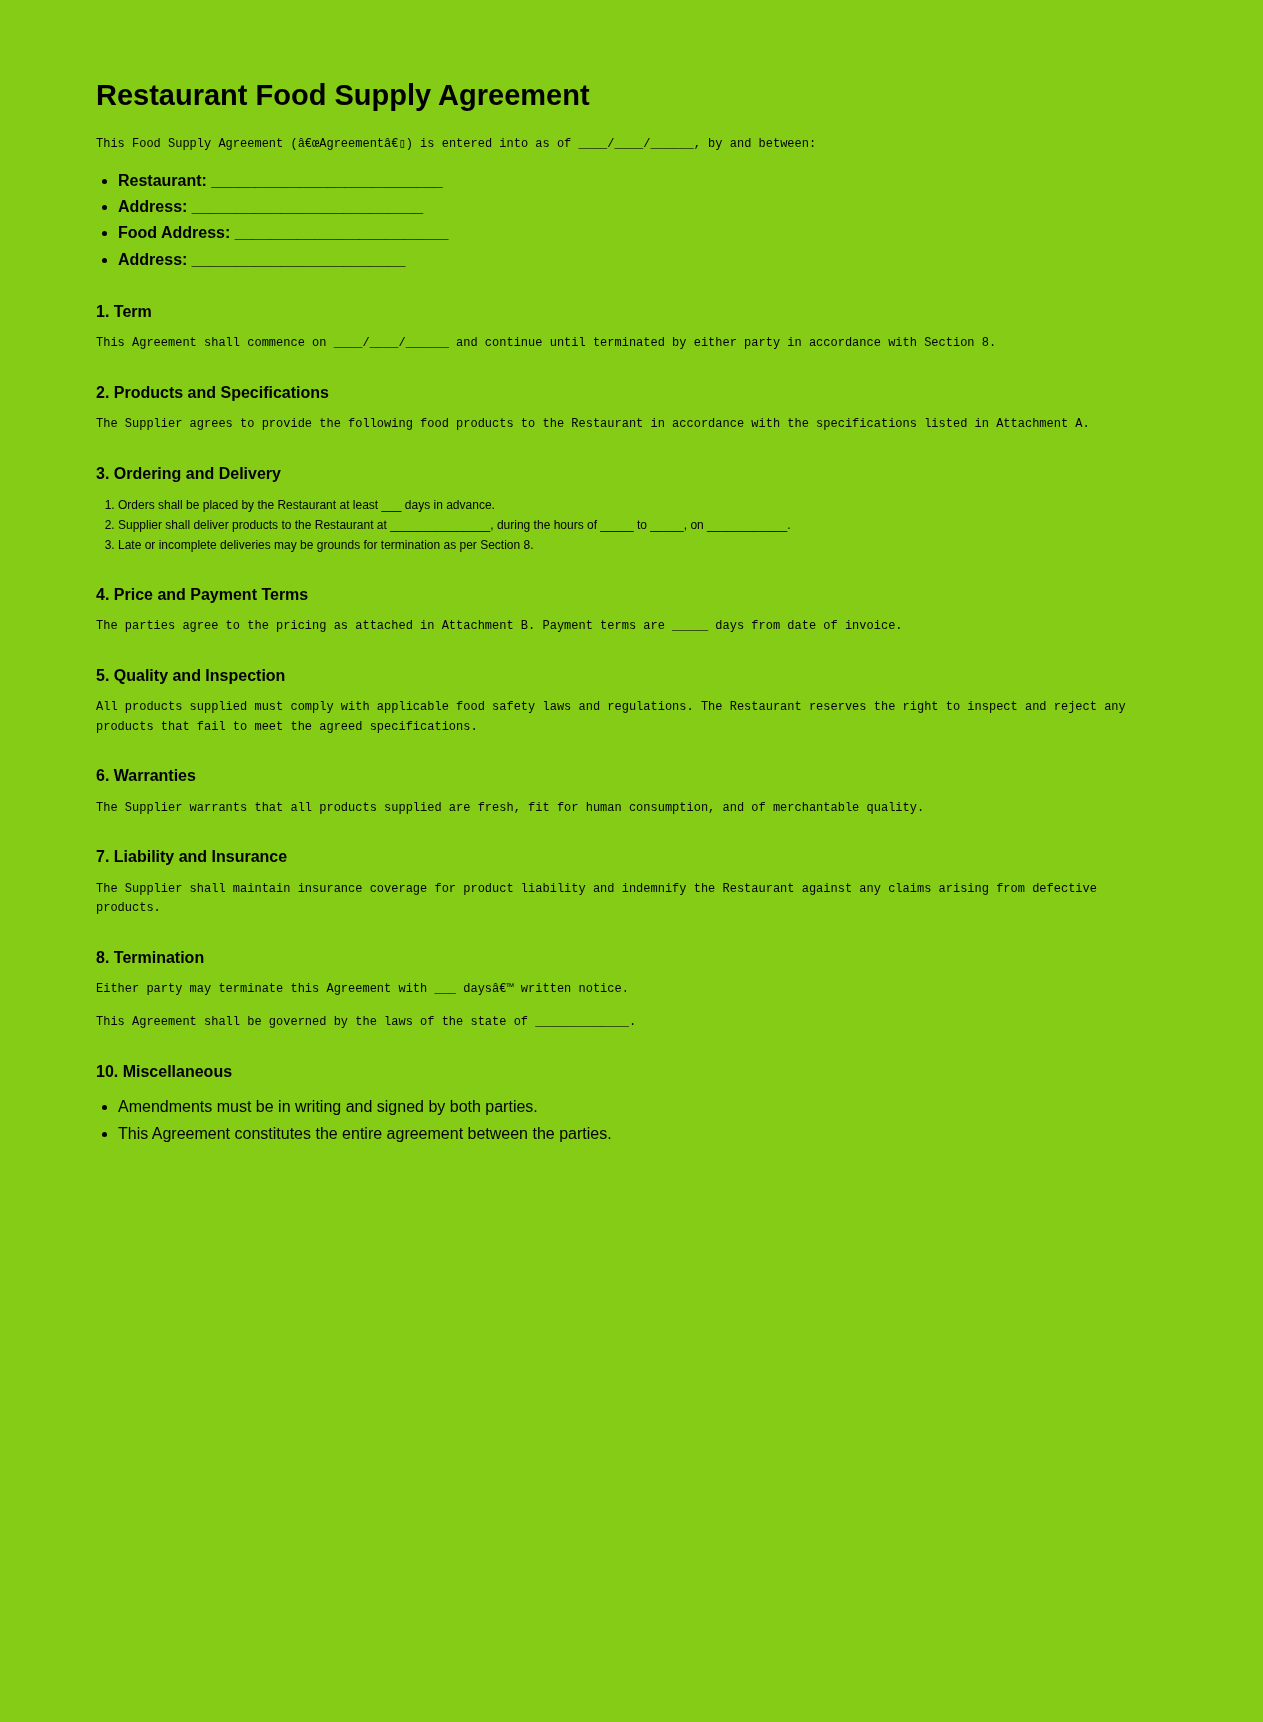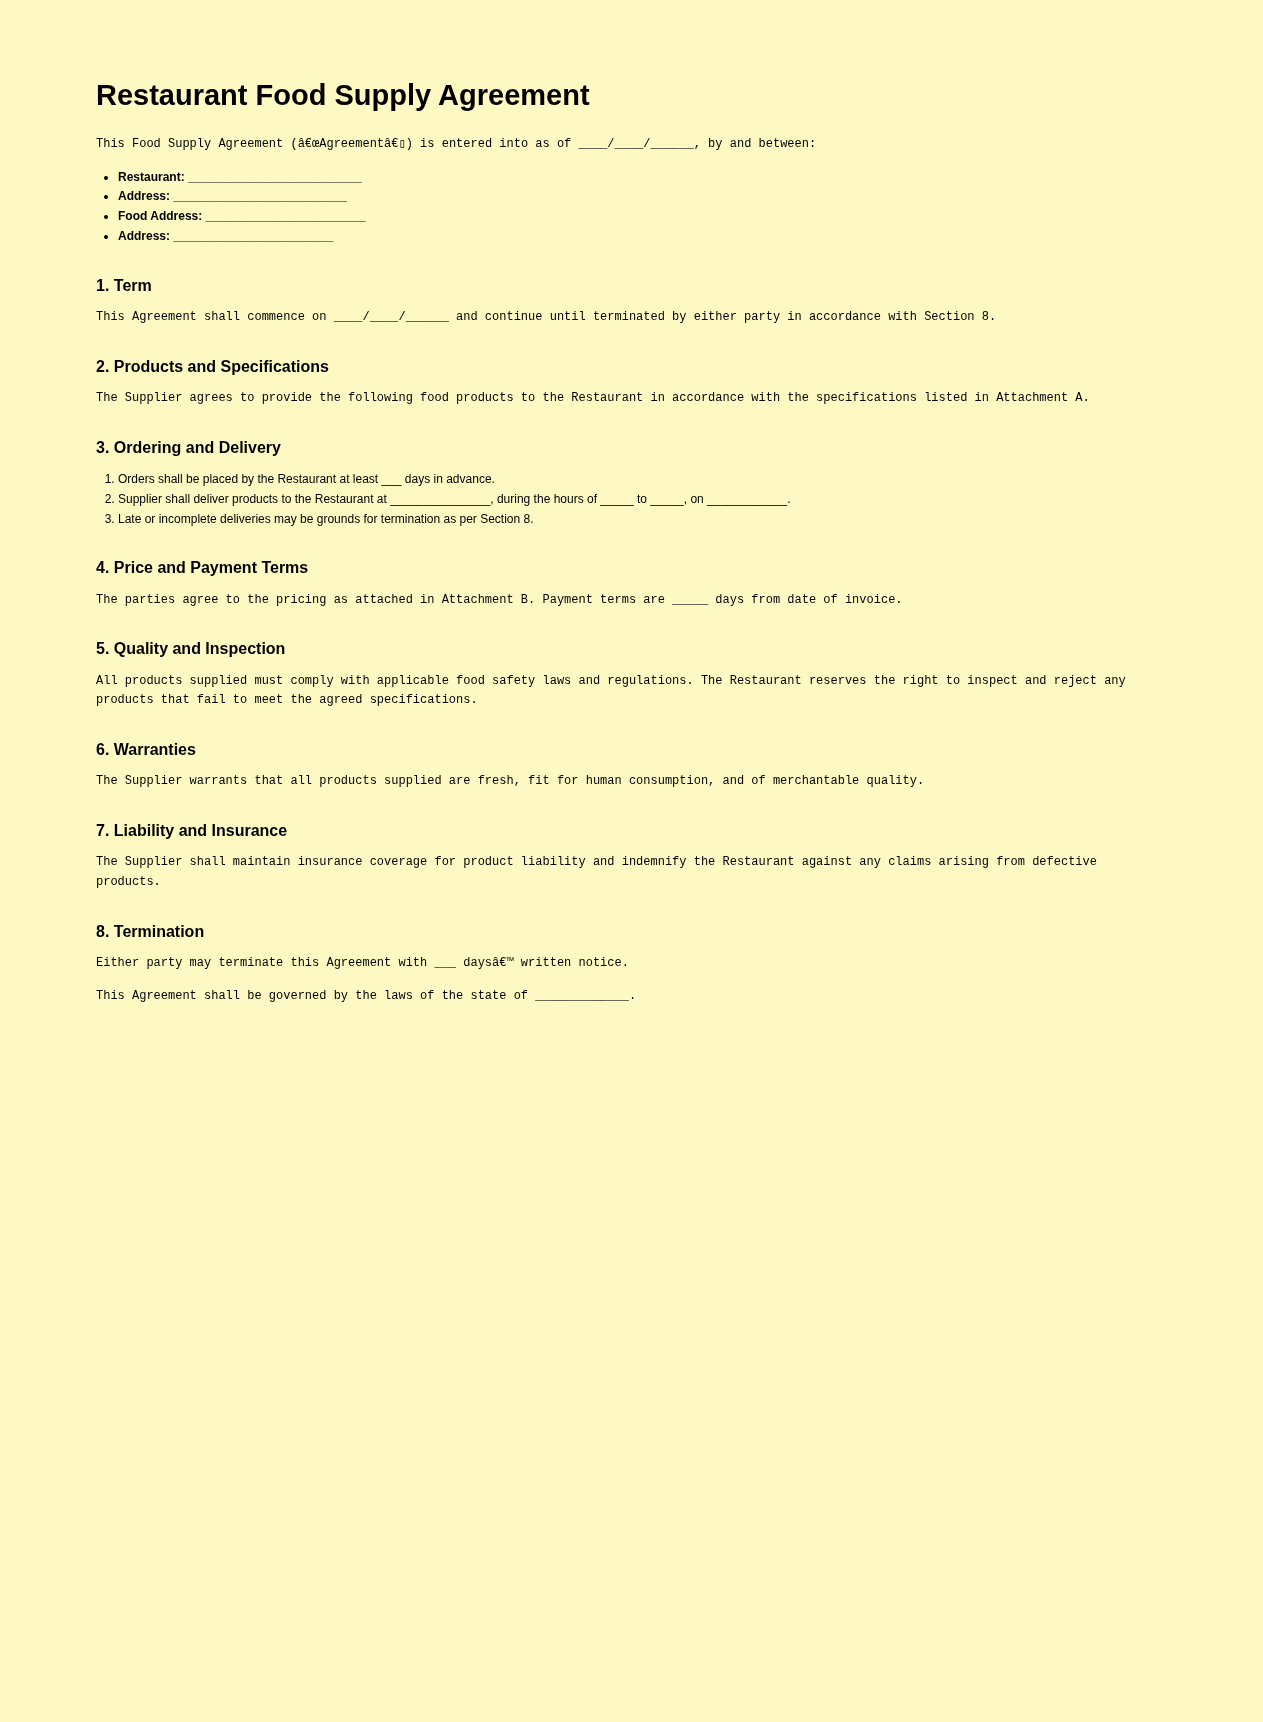"Restaurant Food Supply Agreement" .page { background: #fef9c3 -> #84cc16 }
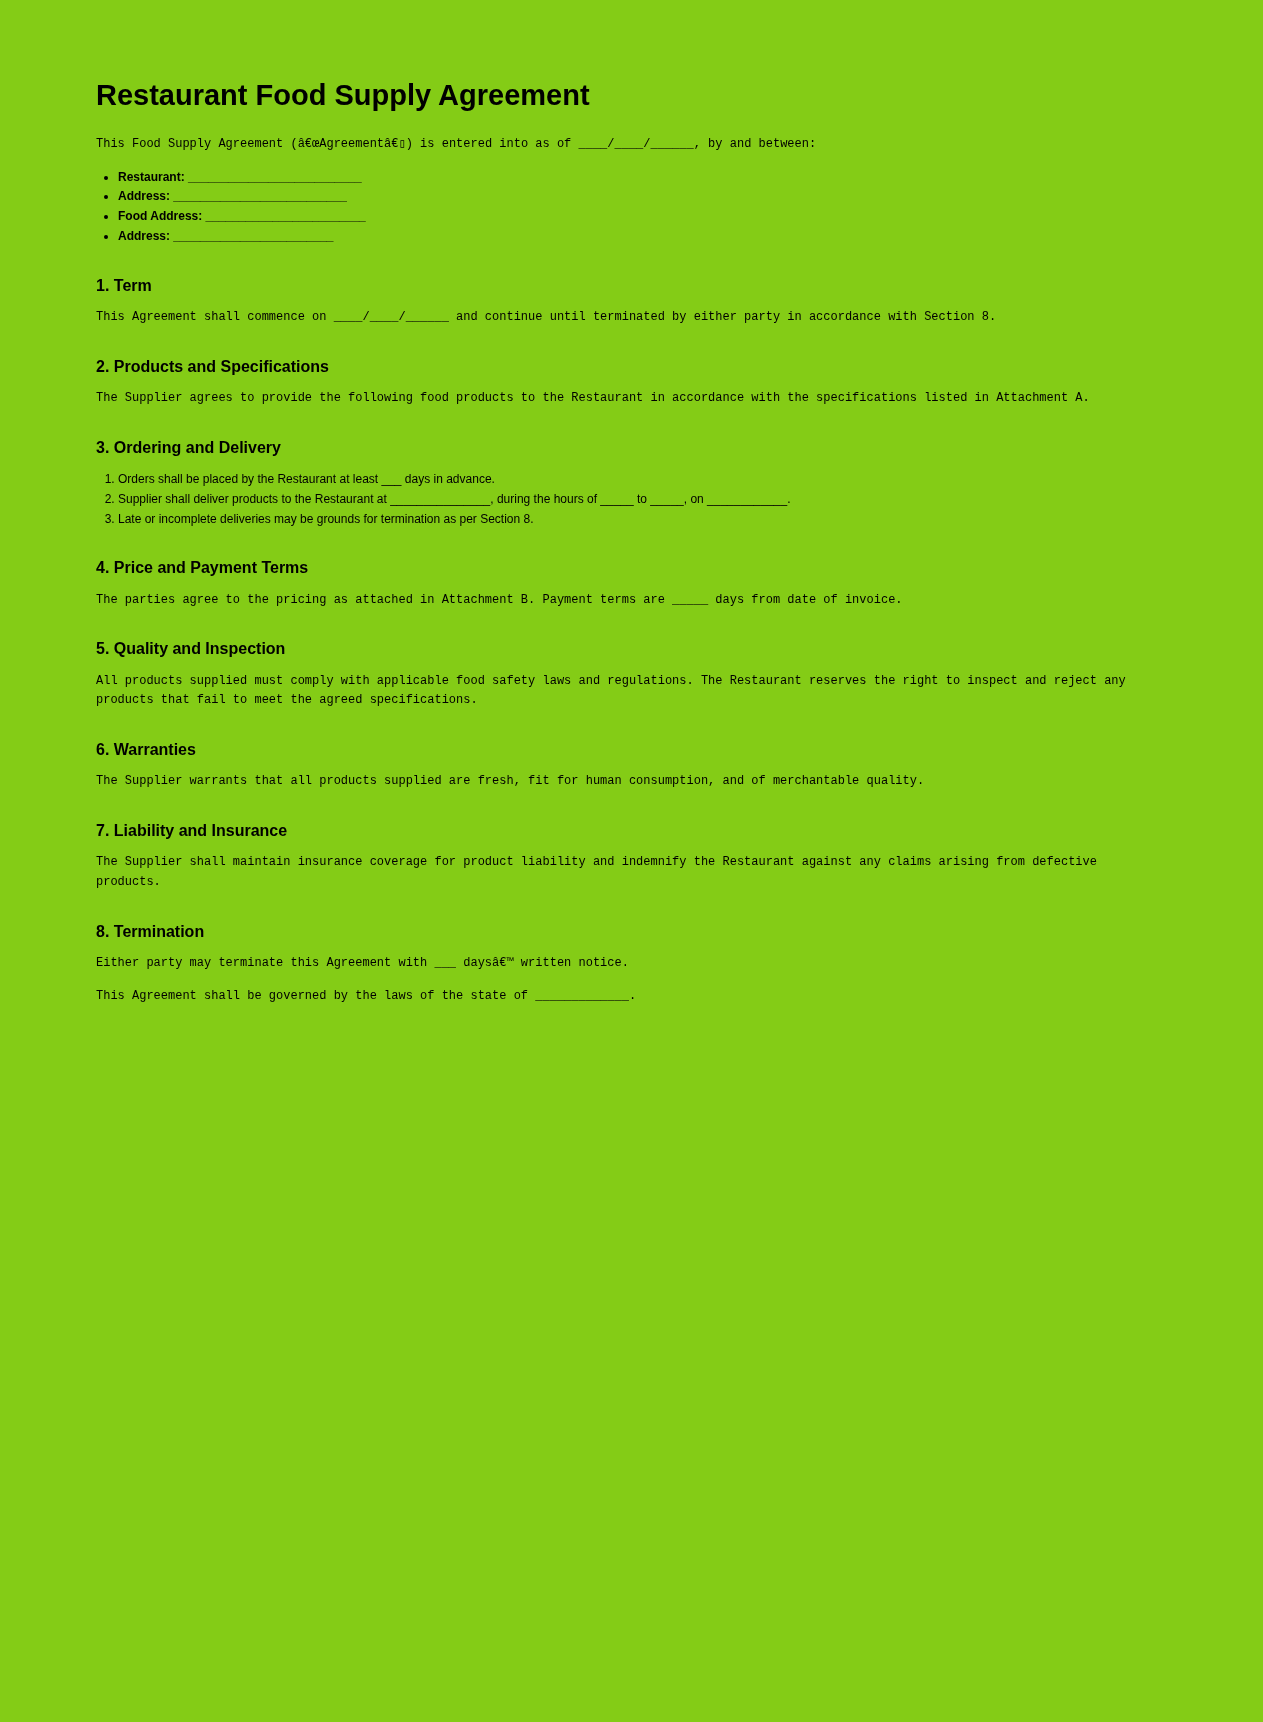"Restaurant: __________________________" ul.parties { font-size: 12px -> 16px }
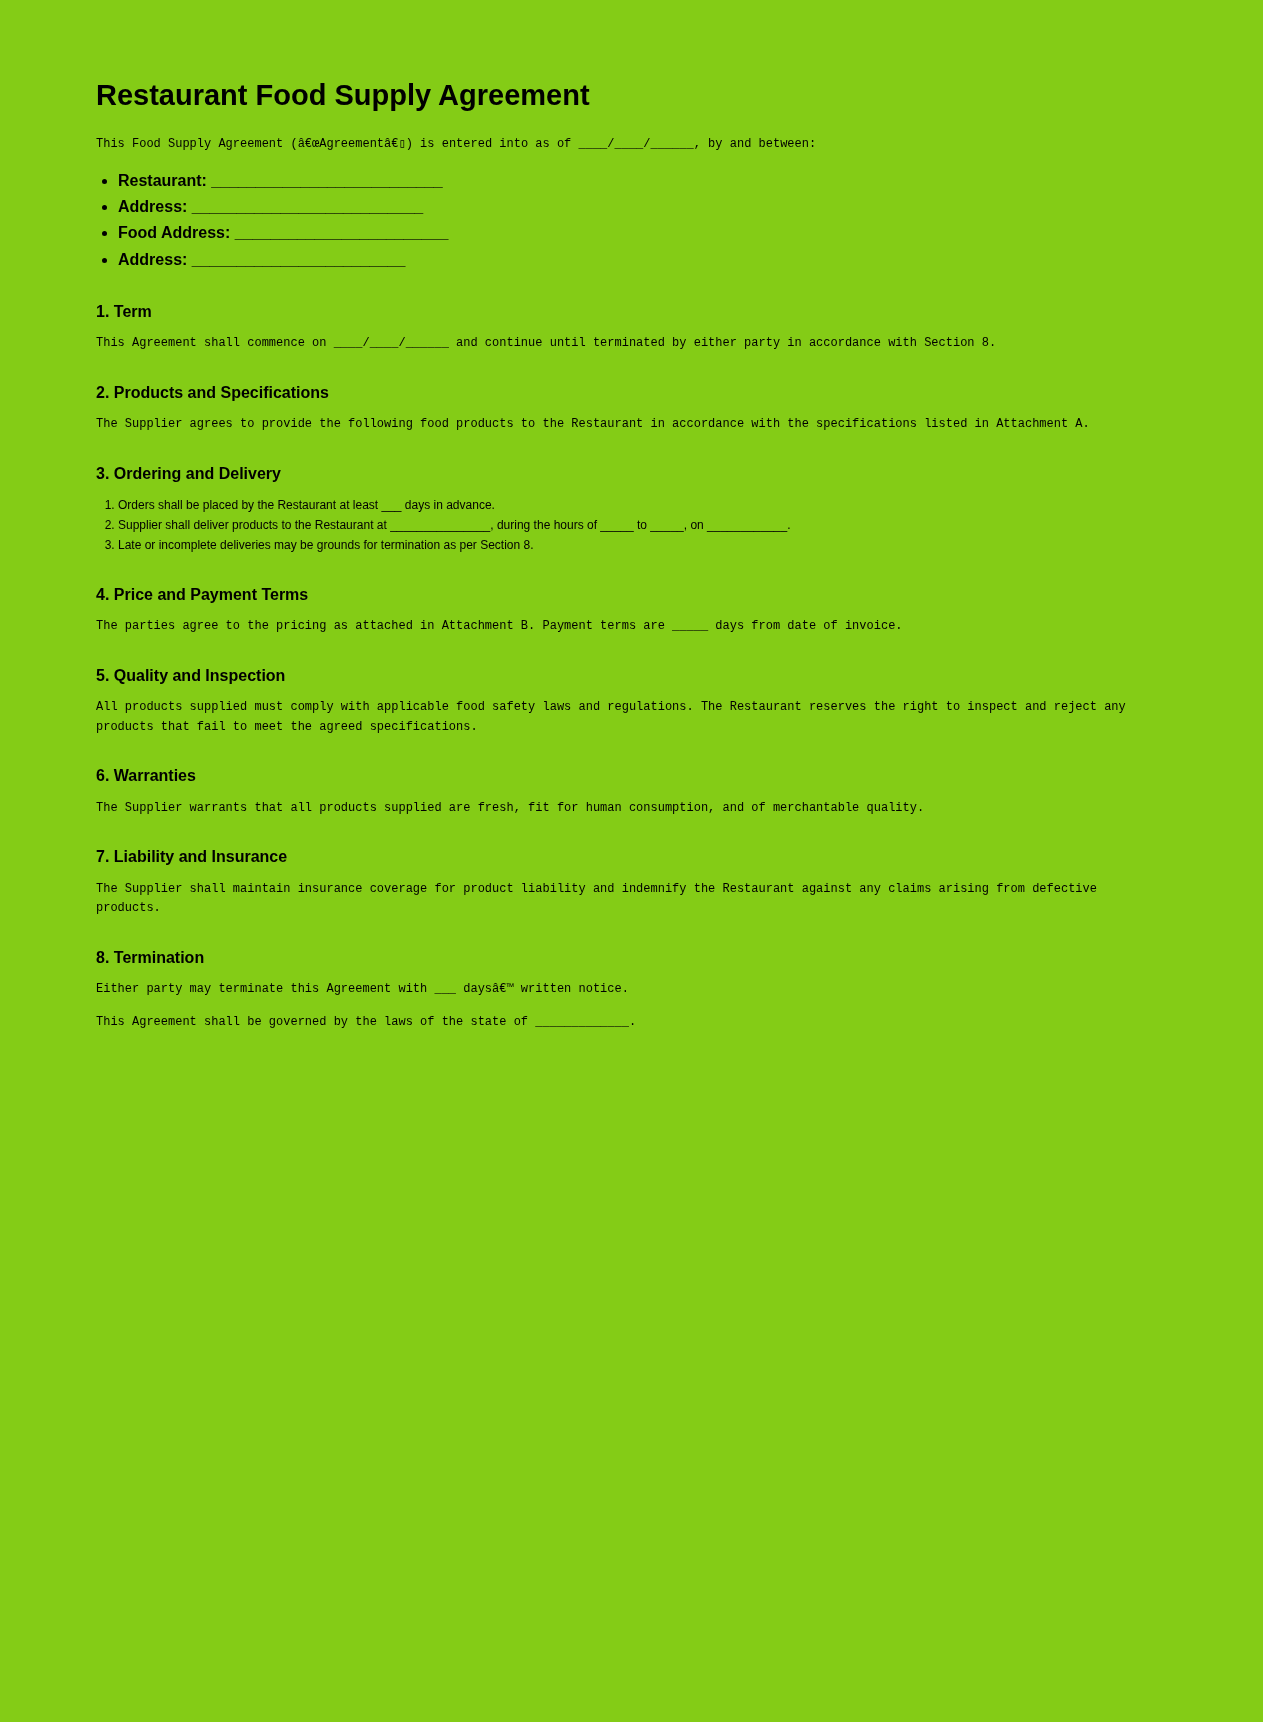"10. Miscellaneous" section { html: none -> <section> <h3>10. Miscellaneous</h3> <ul> <li>Amendments must be in writing and signed by both parties.</li> <li>This Agreement constitutes the entire agreement between the parties.</li> </ul> </section> }
